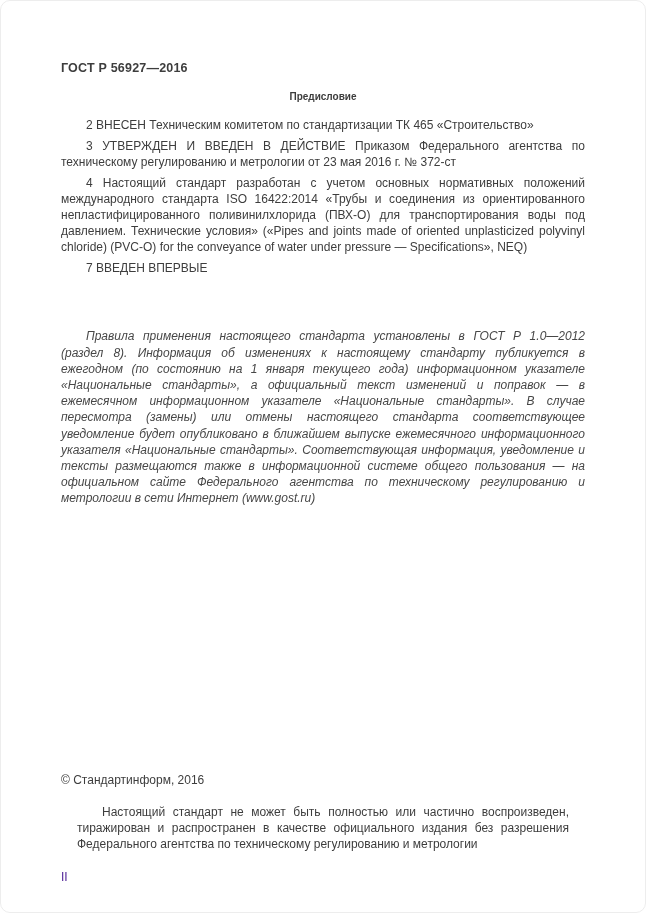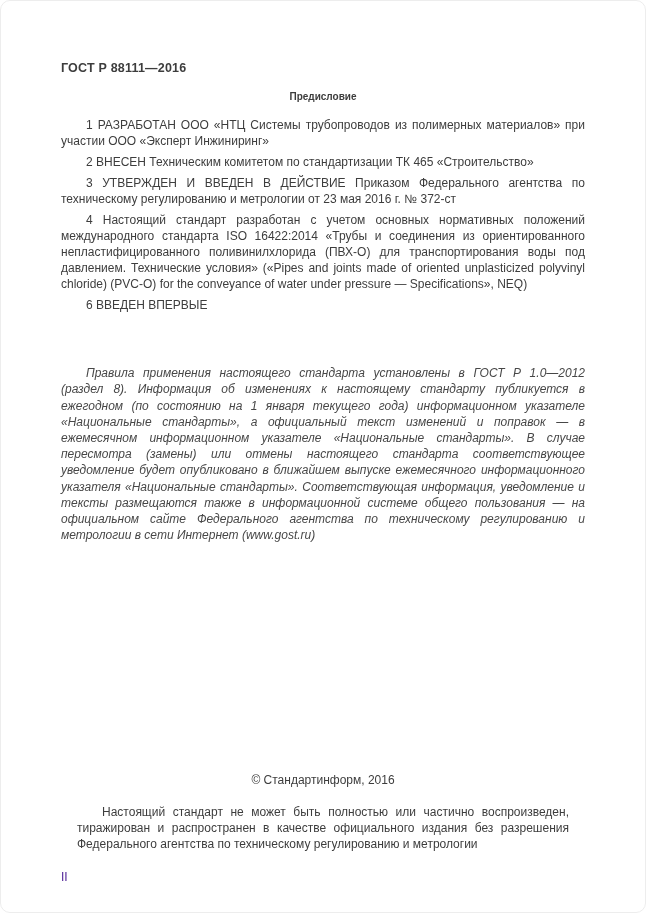"ГОСТ Р 88111—2016" div.doc-header { text: 88111 -> 56927 }
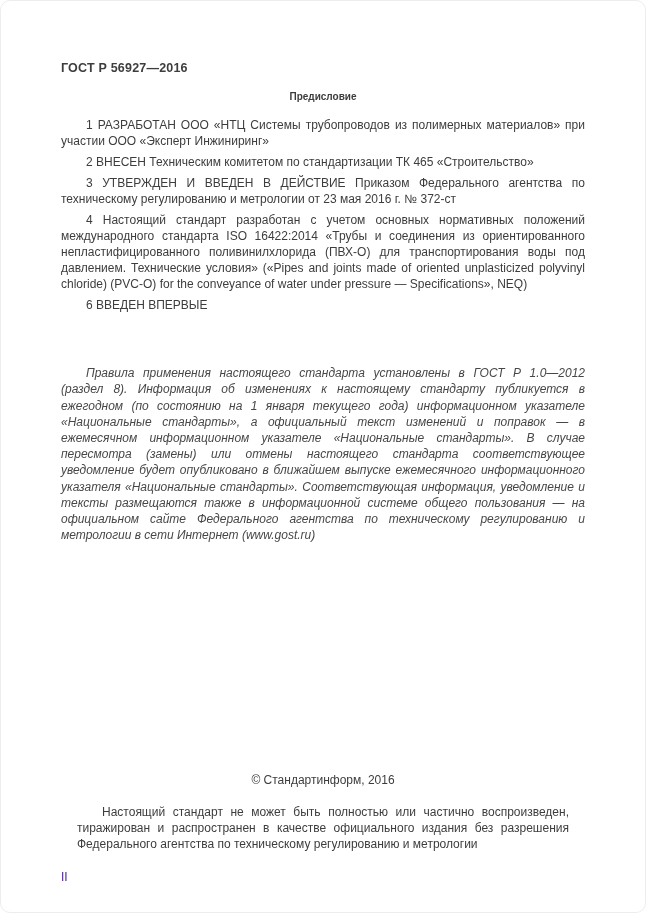"1 РАЗРАБОТАН ООО «НТЦ Системы" p.para { html: <p>1 РАЗРАБОТАН ООО «НТЦ Системы трубопроводов из полимерных материалов» при участии ООО «Эксперт Инжиниринг»</p> -> none }
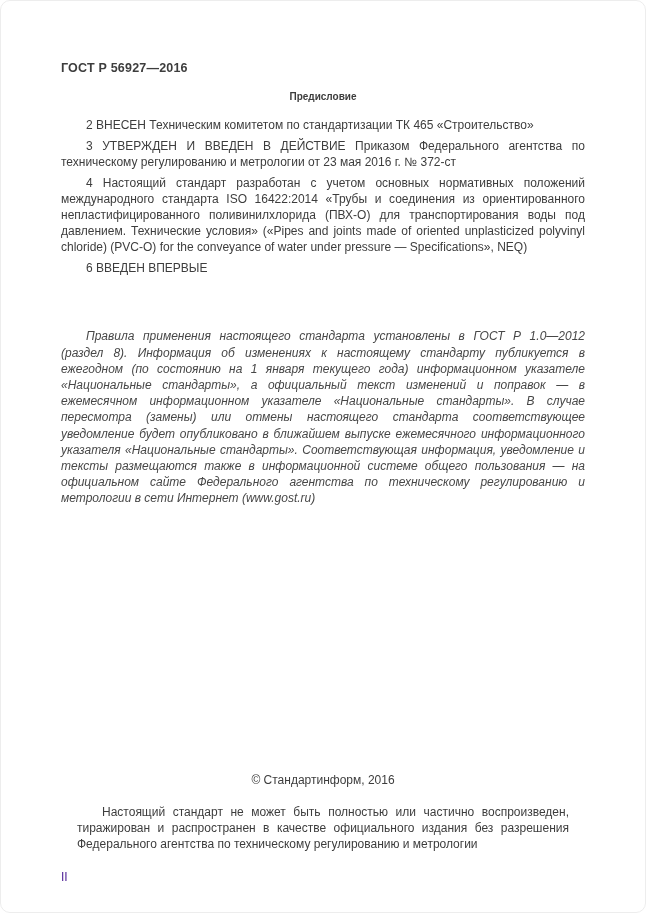"6 ВВЕДЕН ВПЕРВЫЕ" p.para { text: 6 -> 7 }
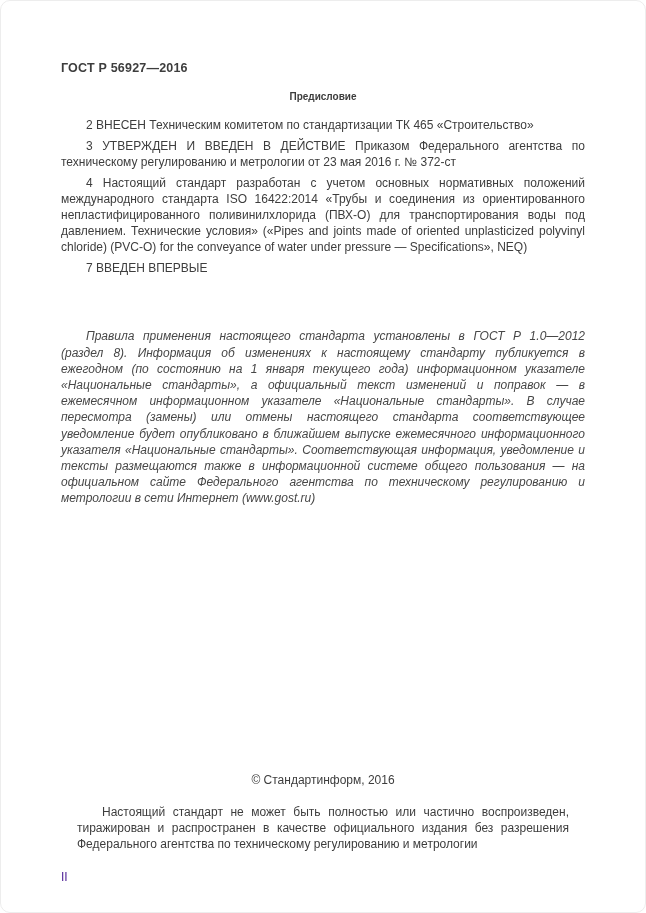"© Стандартинформ, 2016" .copyright { text-align: center -> left }
